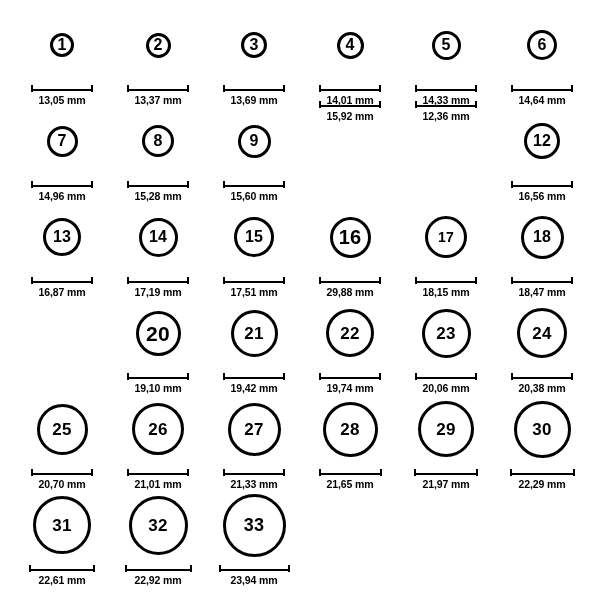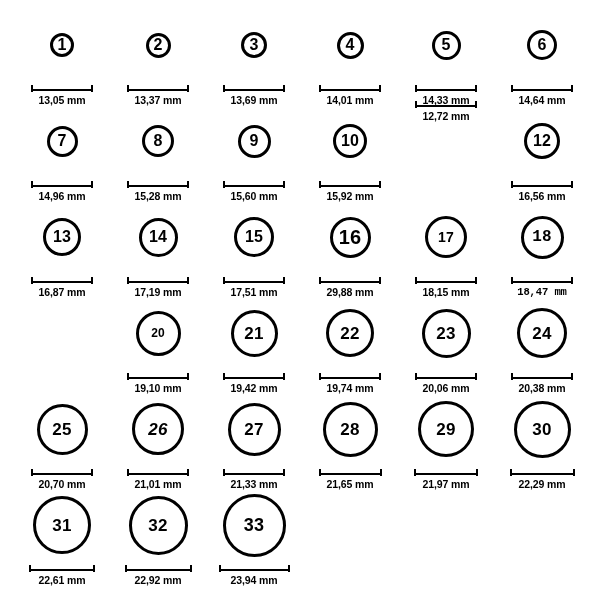"12,72 mm" div.dim-label { text: 12,72 -> 12,36 }
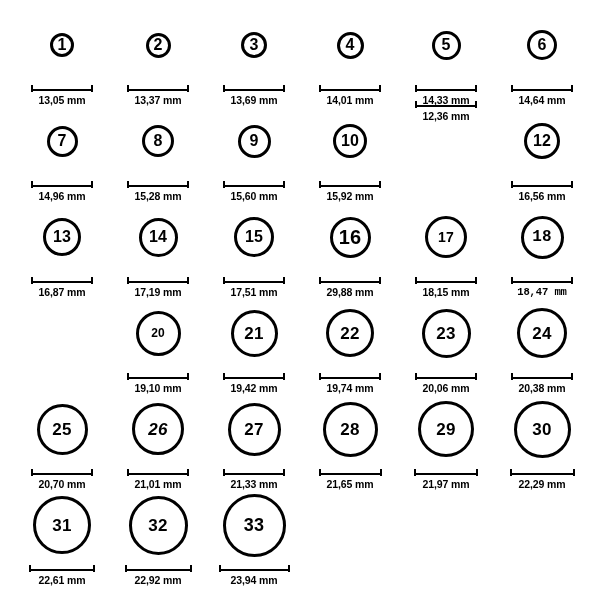"10" div { html: <div> <div> <span>10</span> </div> </div> -> none }
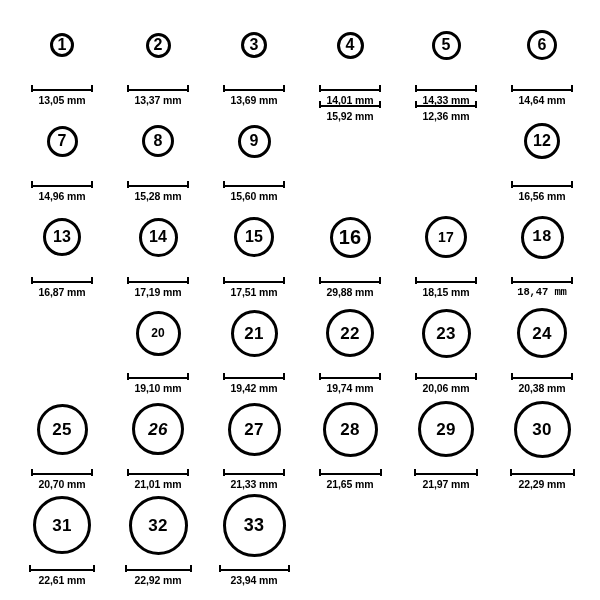"18" div.ring-cell { font-family: Liberation Mono, monospace -> none }
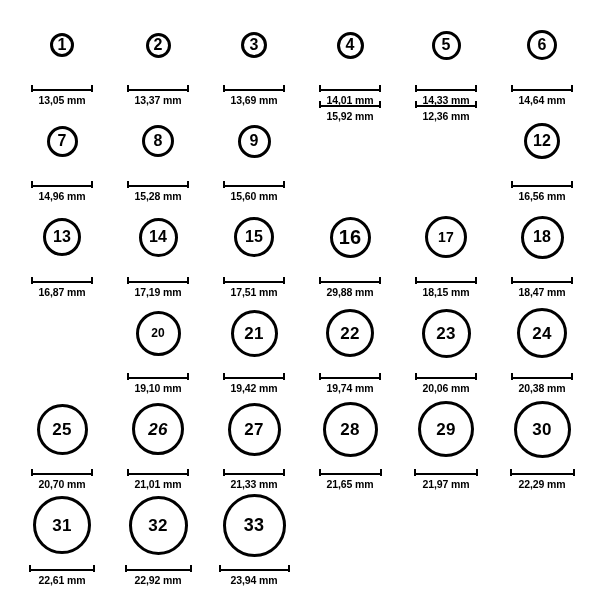"20" span.ring-number { font-size: 12px -> 21px }
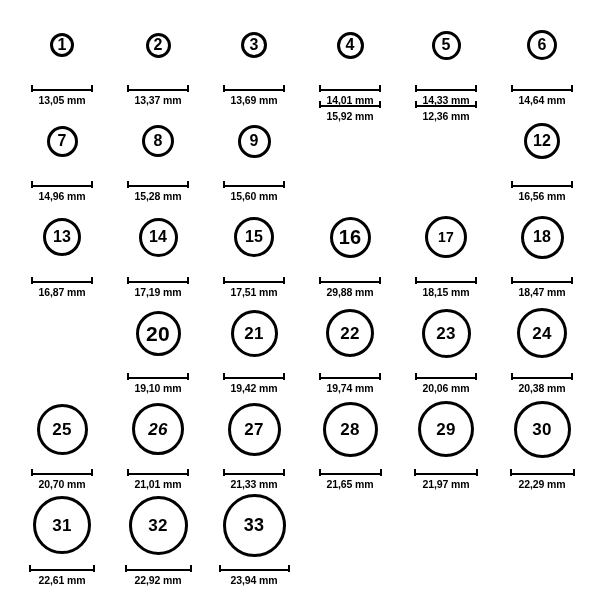"26" div.ring-circle { font-style: italic -> none }
